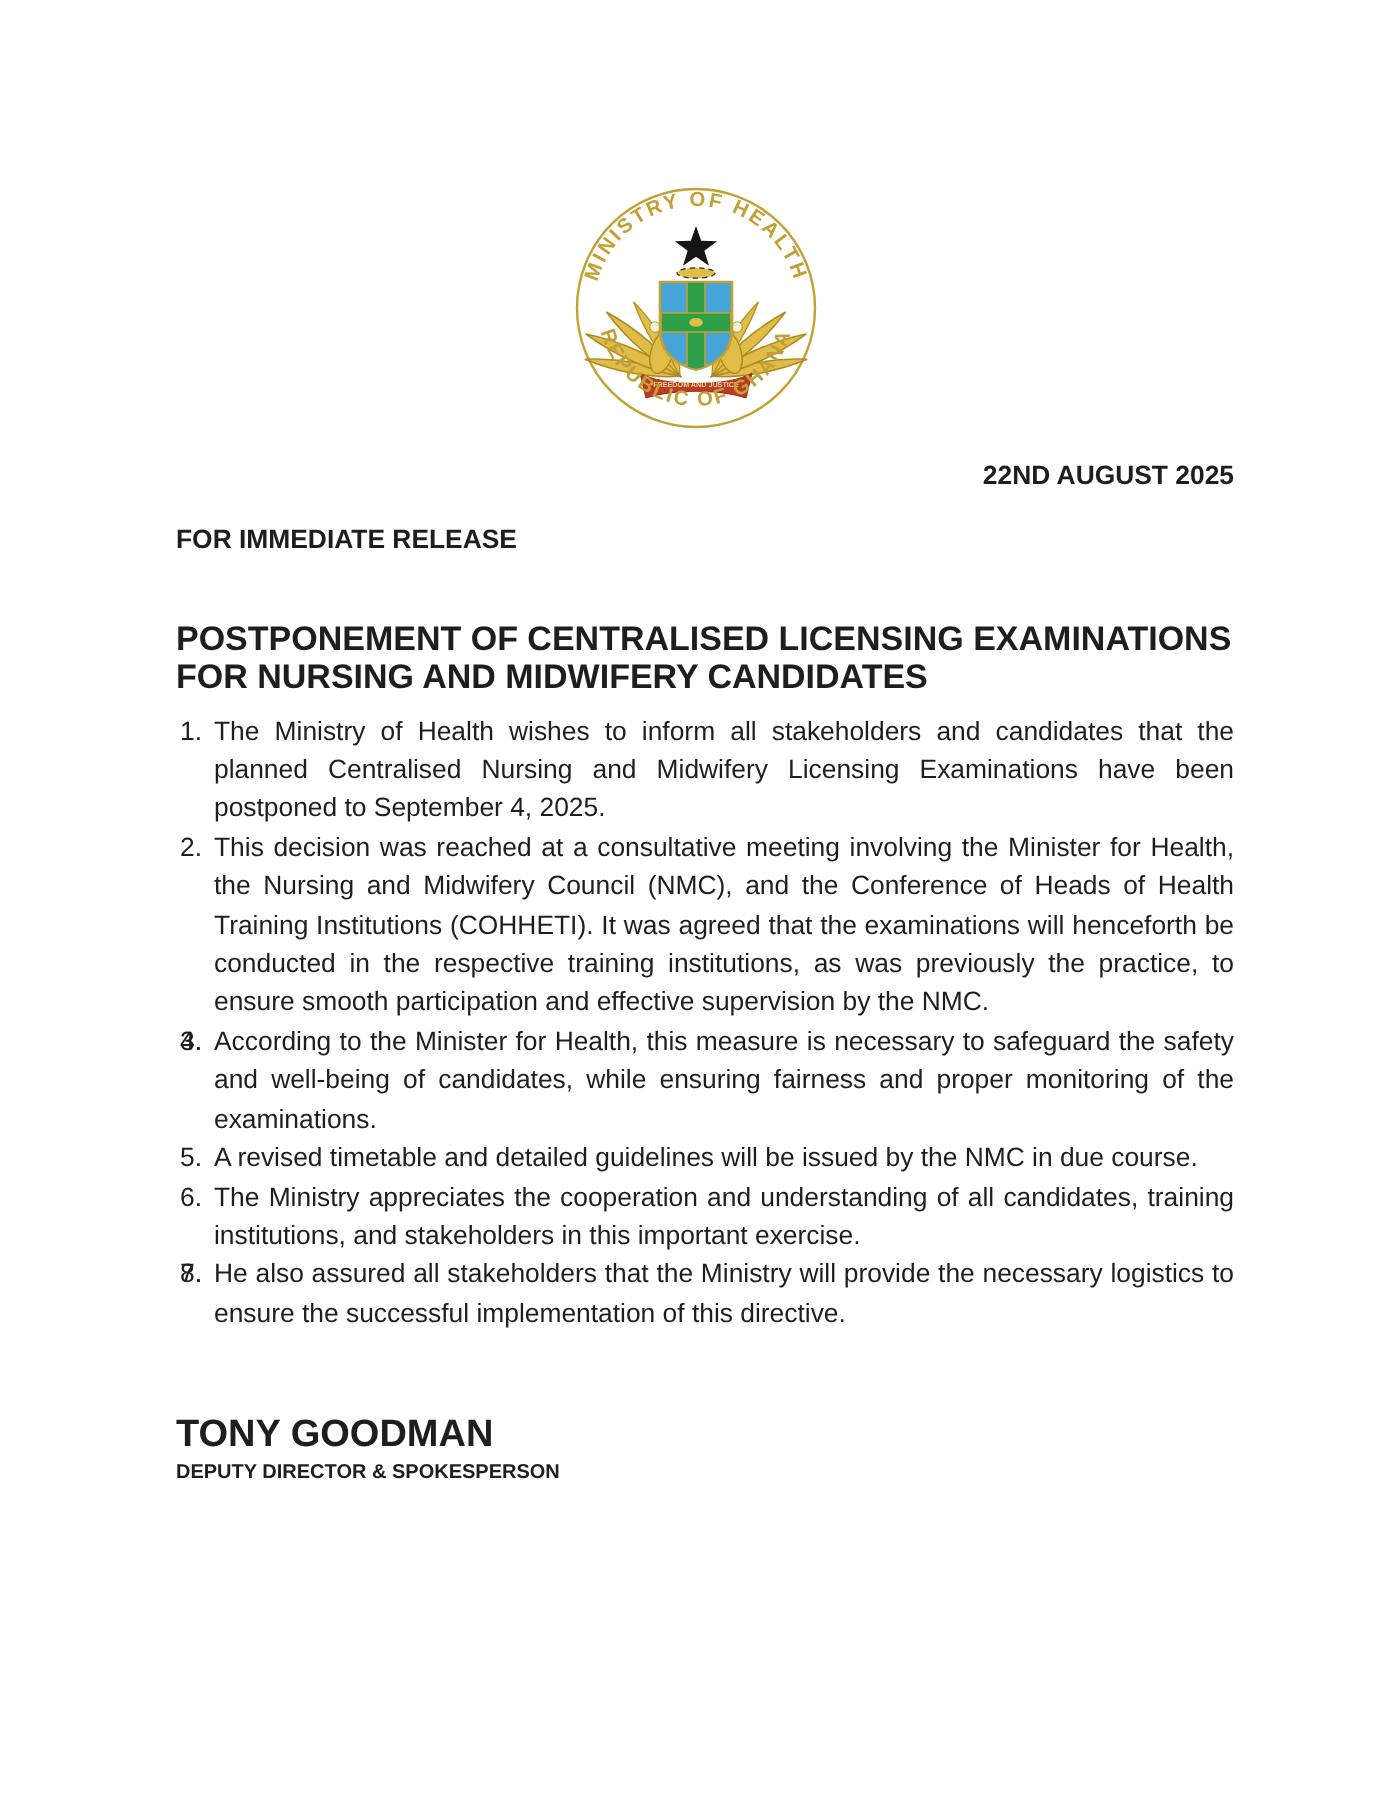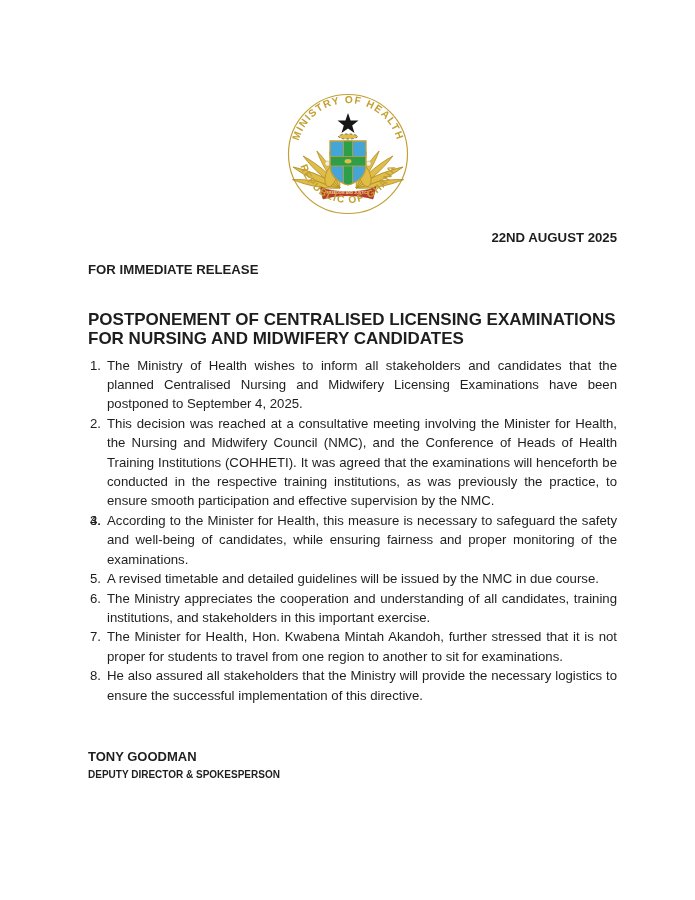"The Minister for Health, Hon." span.txt { html: <span>The Minister for Health, Hon. Kwabena Mintah Akandoh, further stressed that it is not proper for students to travel from one region to another to sit for examinations.</span> -> none }
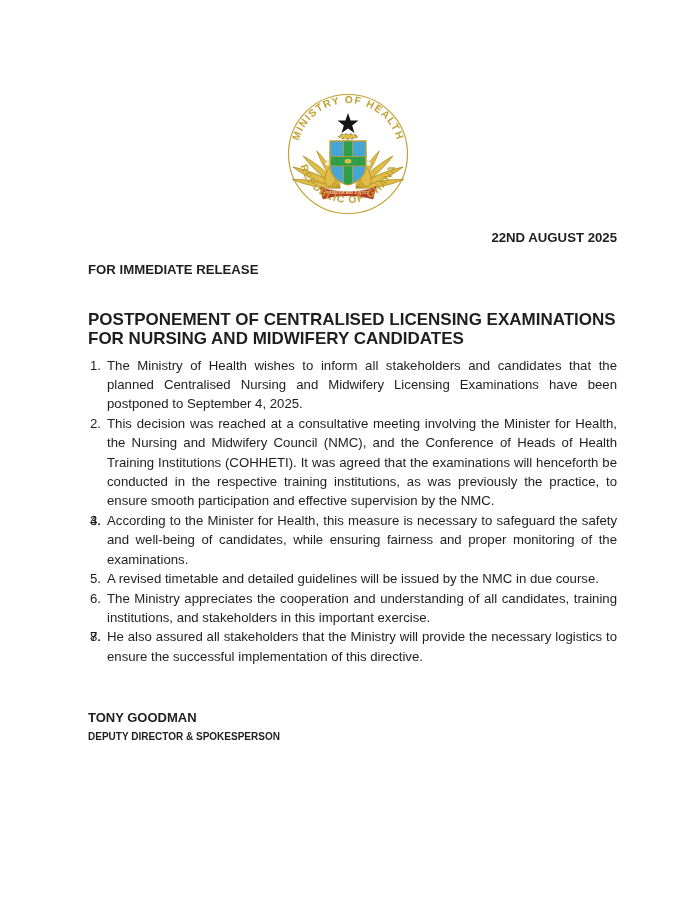"TONY GOODMAN" .signer-name { font-size: 13px -> 19px }
